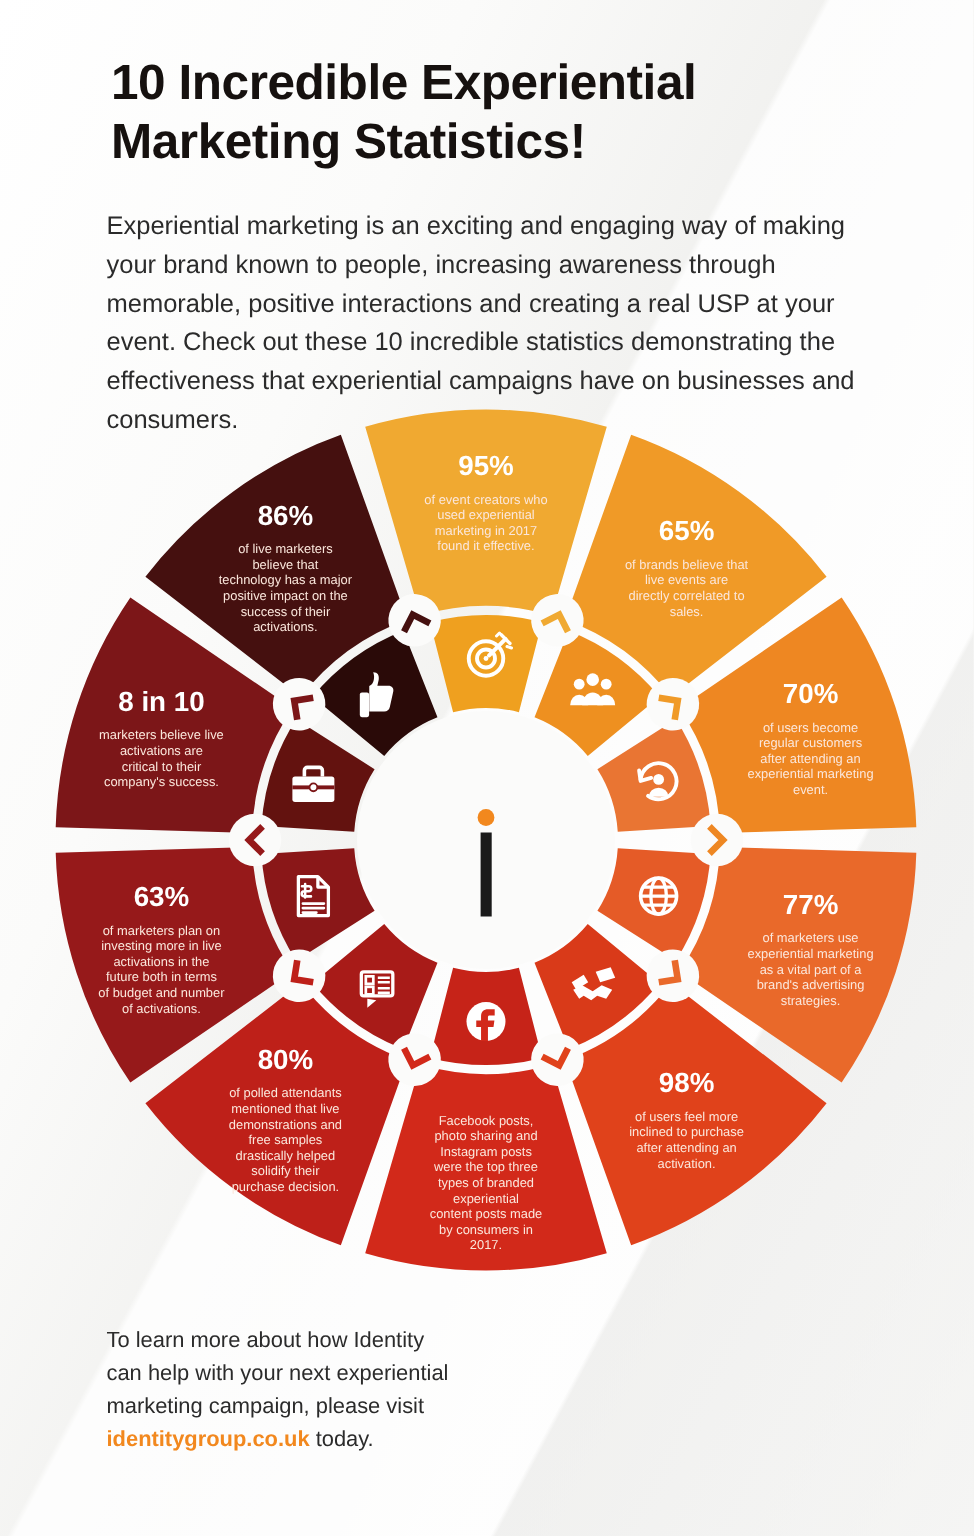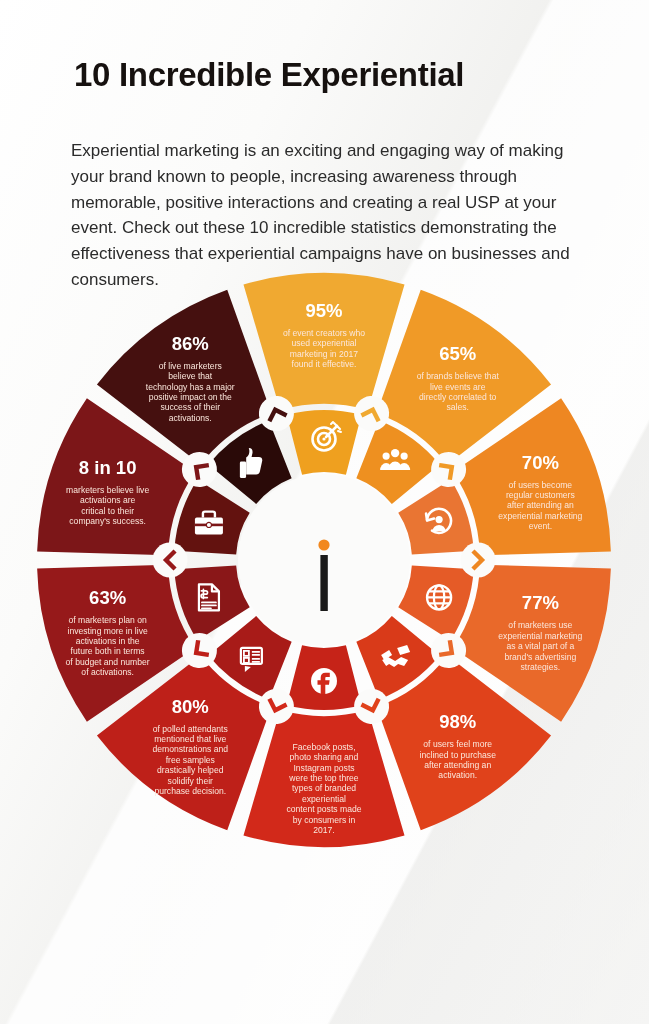"10 Incredible Experiential" .hdr-row { margin-top: 20px -> none }
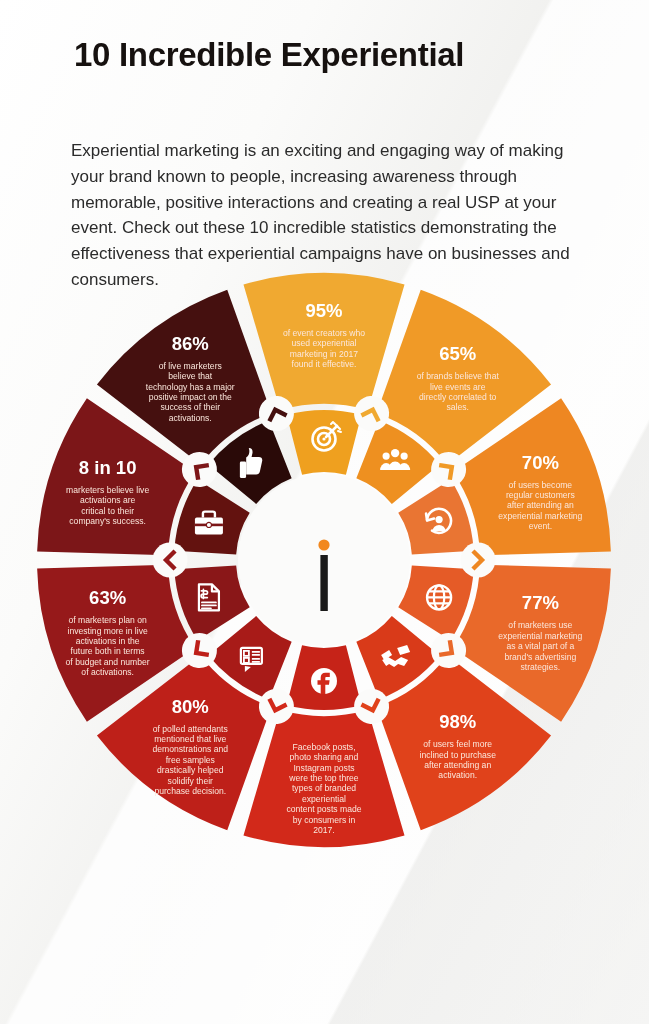"Marketing Statistics!" span { html: none -> <span>Marketing Statistics!</span> }
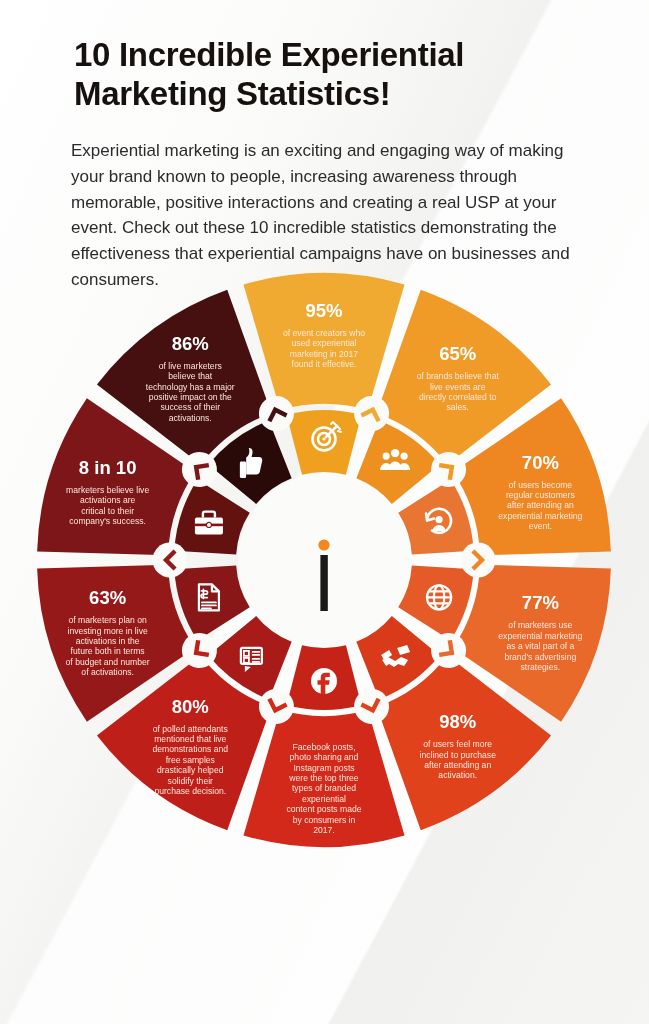"To learn more about how" div.foot-text { html: none -> <div> <span>To learn more about how Identity</span><br> <span>can help with your next experiential</span><br> <span>marketing campaign, please visit</span><br> <b>identitygroup.co.uk</b><span> today.</span> </div> }
